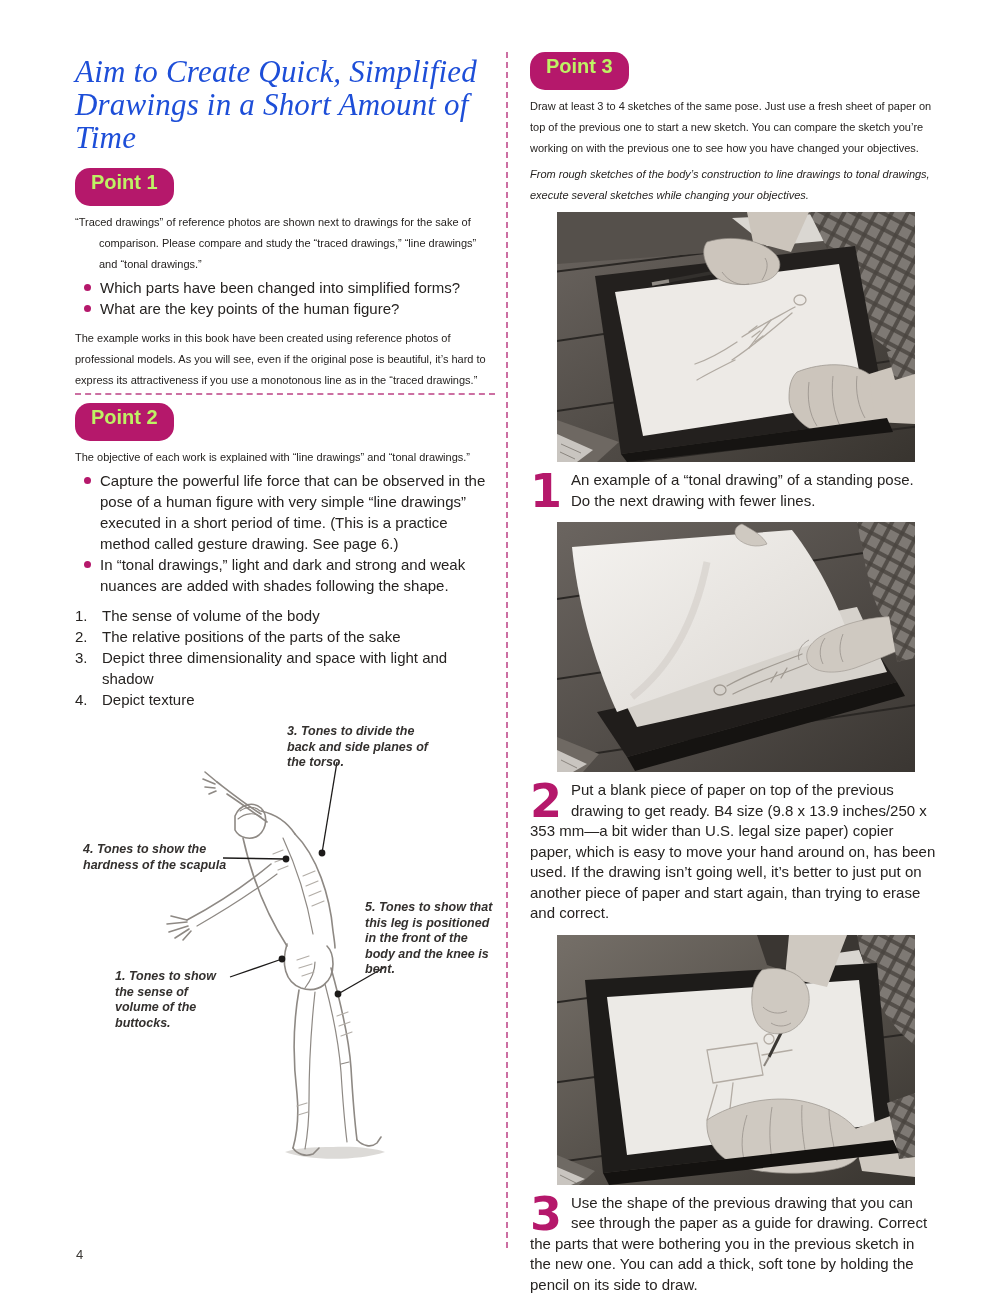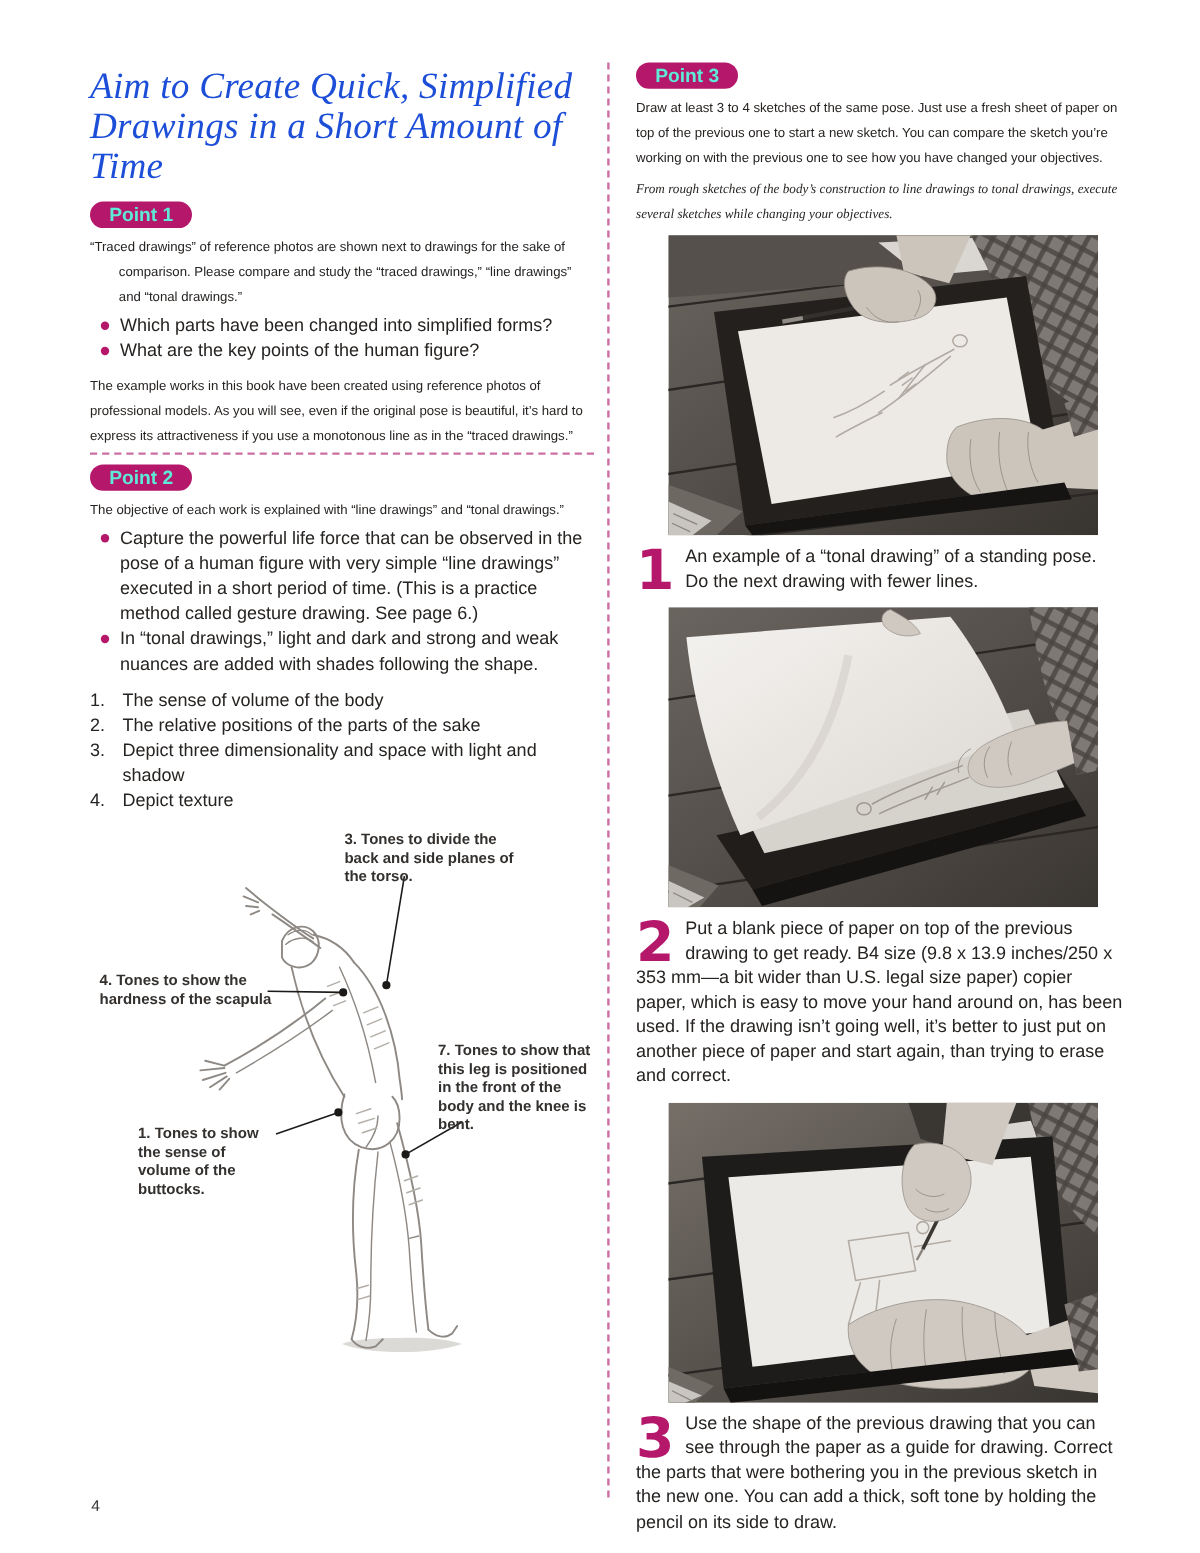"Point 3" .badge { color: #5eead4 -> #bef264; font-size: 16px -> 20px; padding: 3px 16px 1px -> 3px 16px 12px }
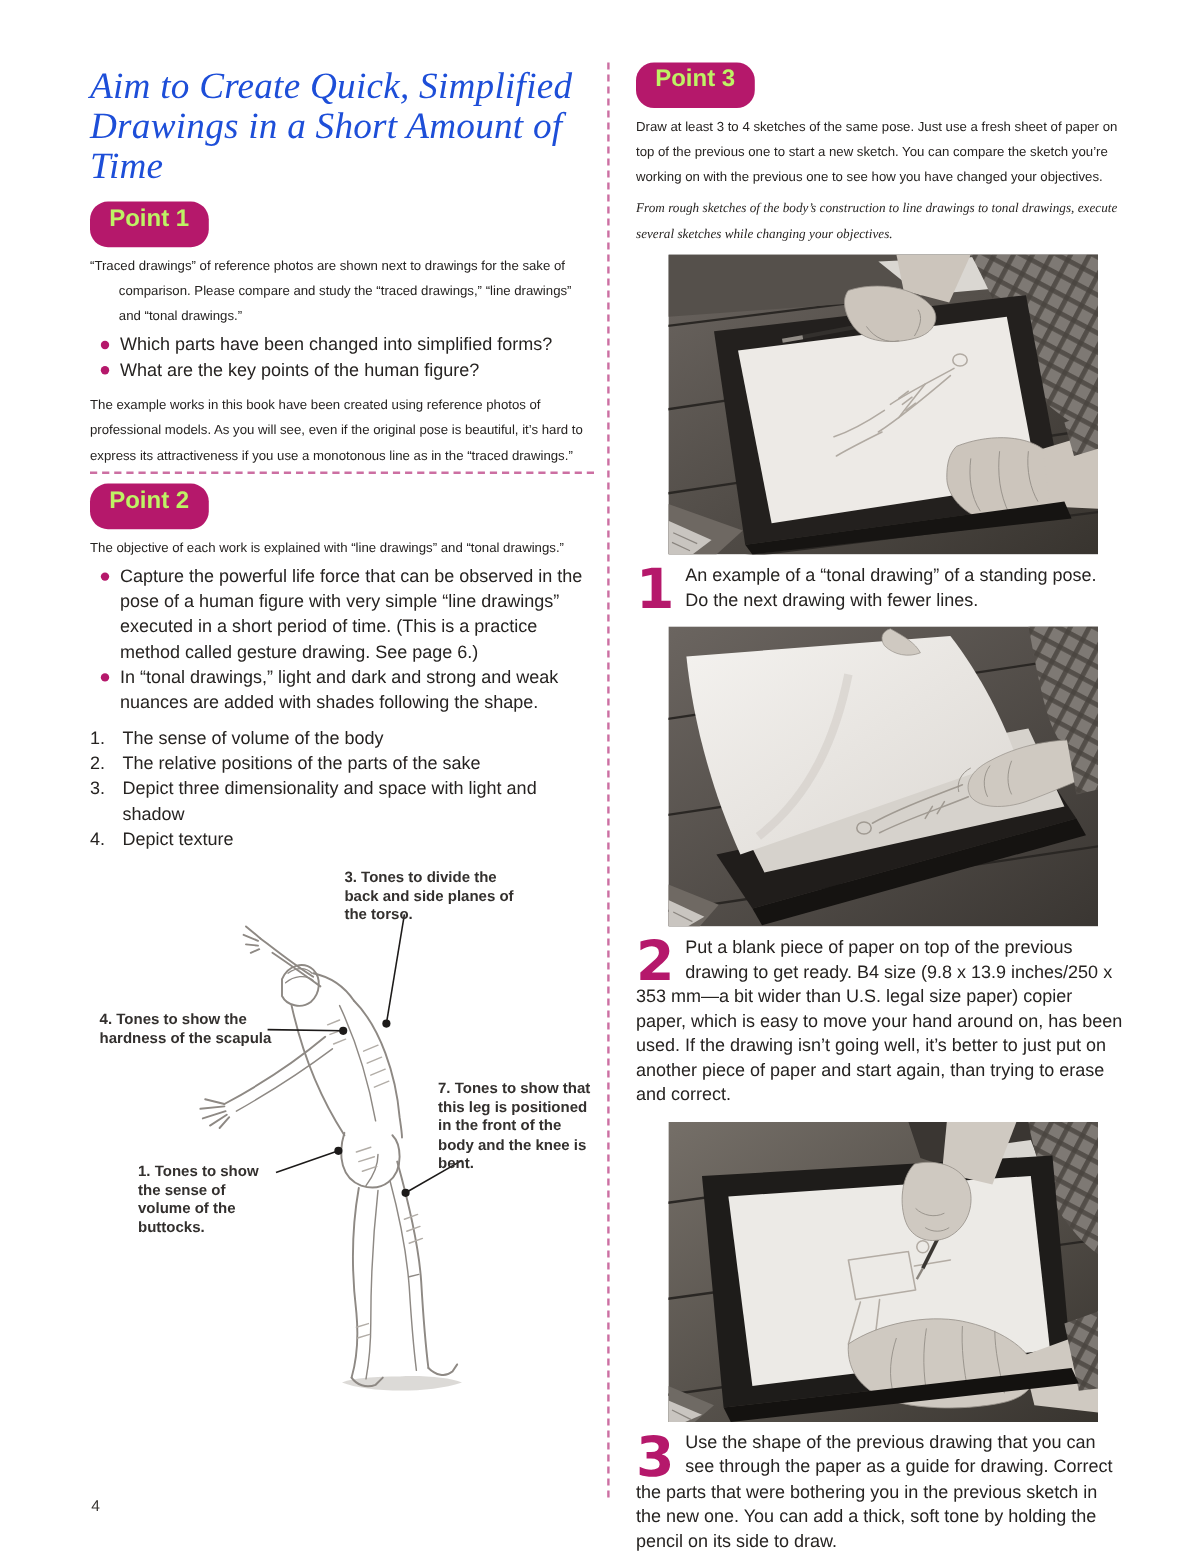"From rough sketches of the" .note { font-family: Liberation Serif, serif -> none }
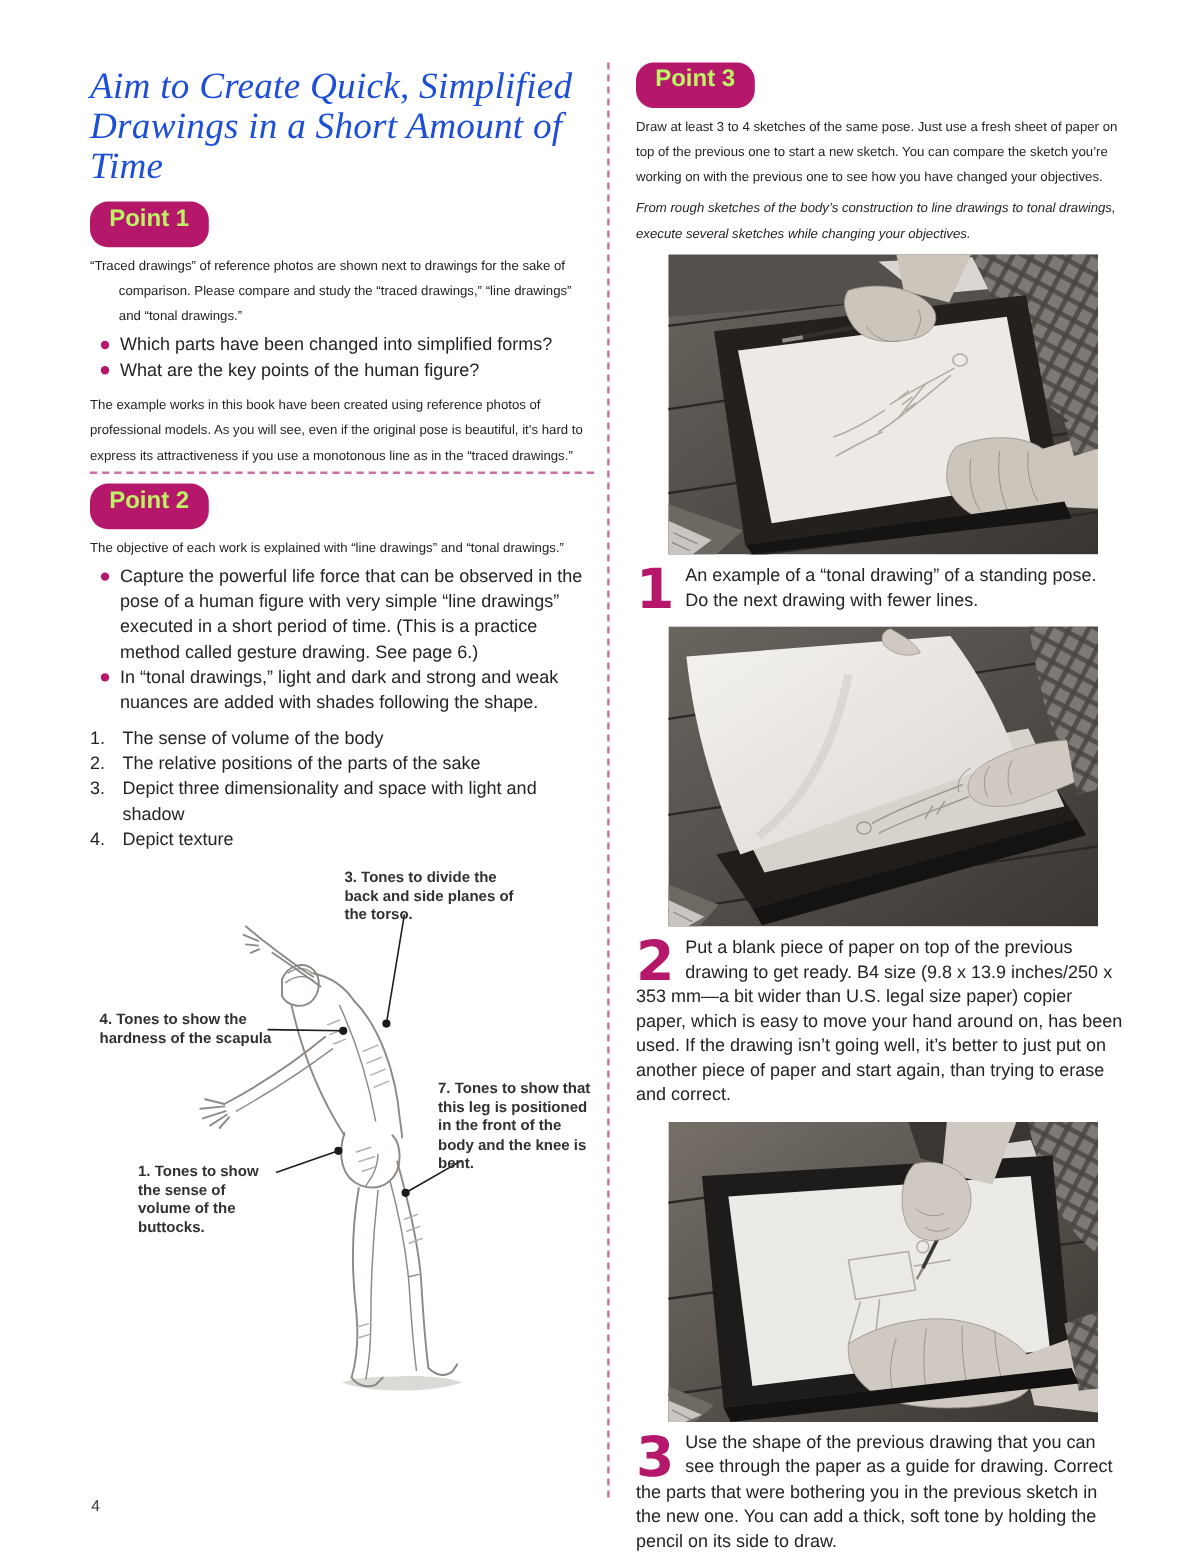"3. Tones to divide the" .ann { font-style: none -> italic }
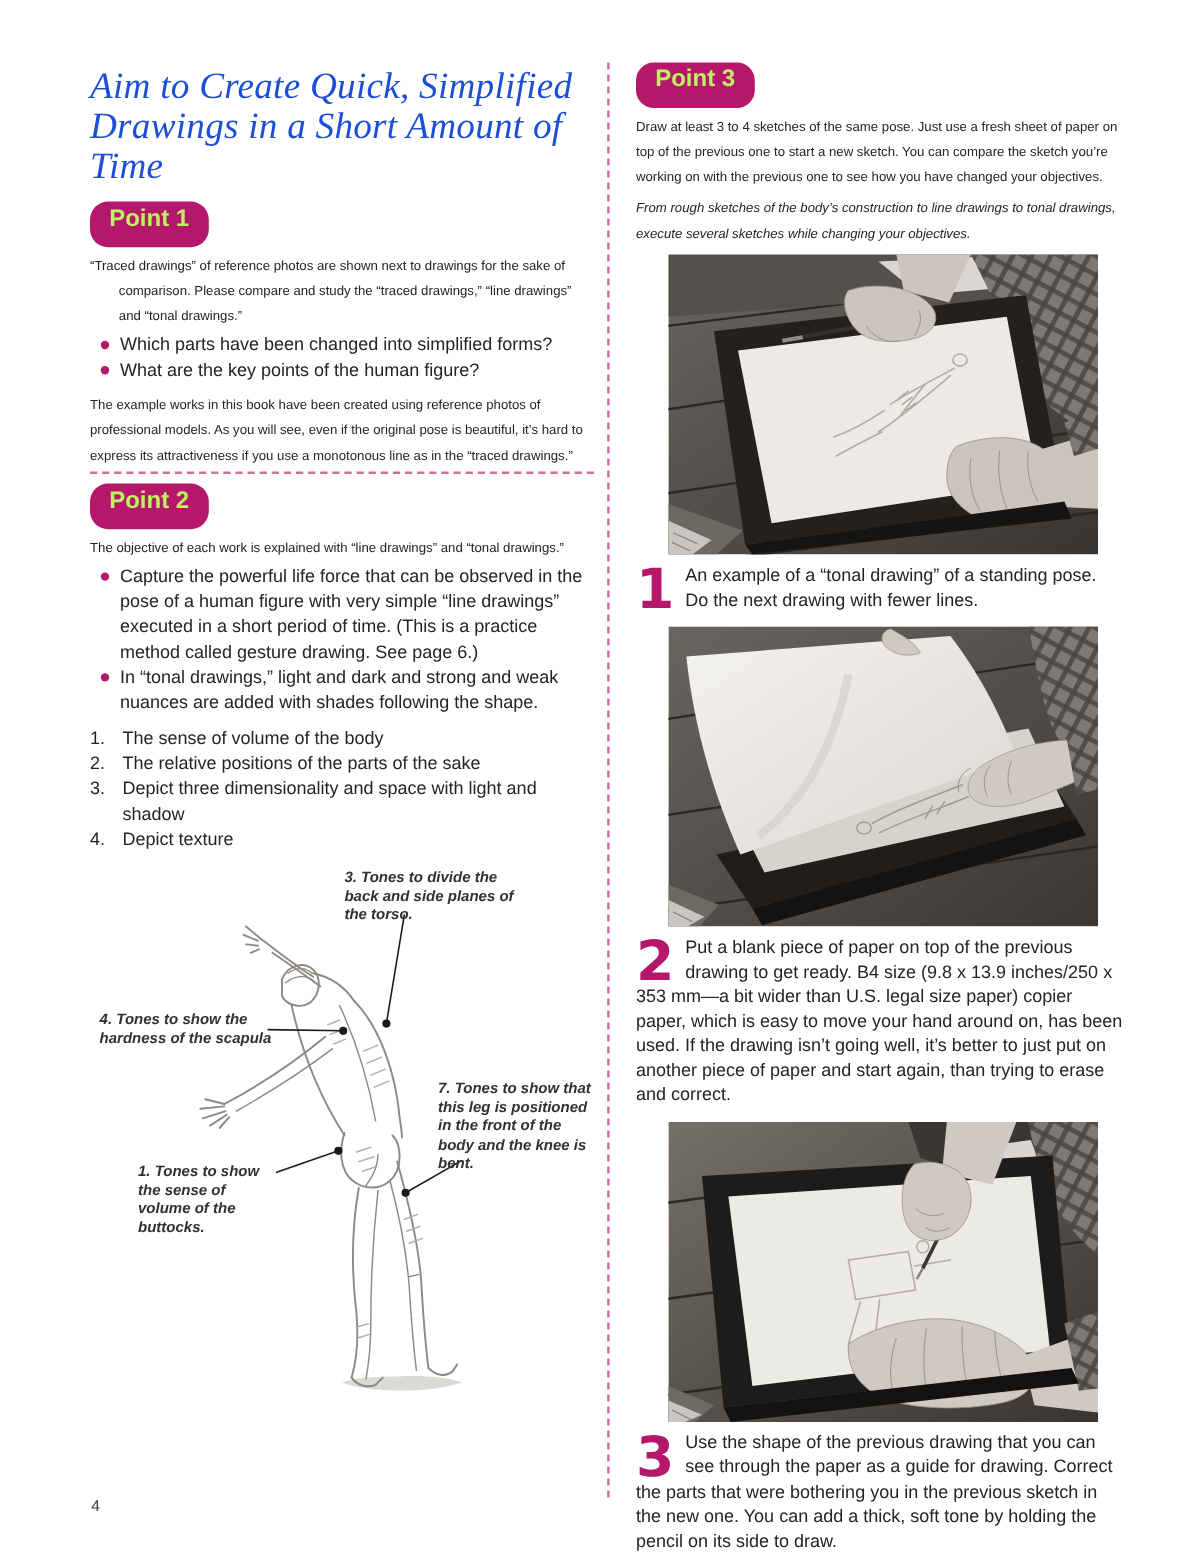"7. Tones to show that" div.ann { text: 7 -> 5 }
